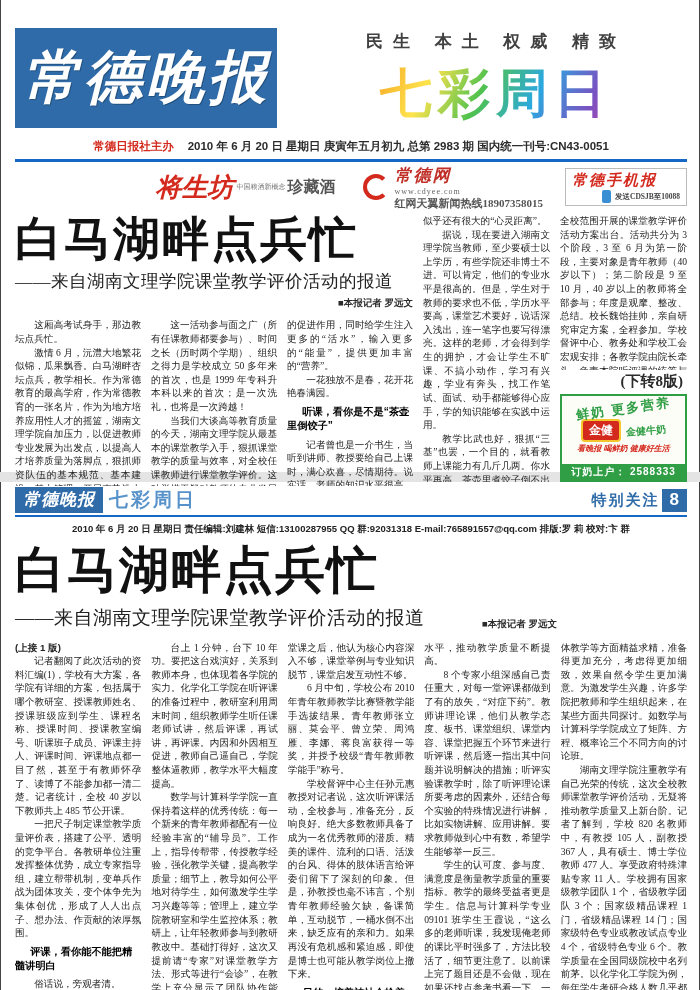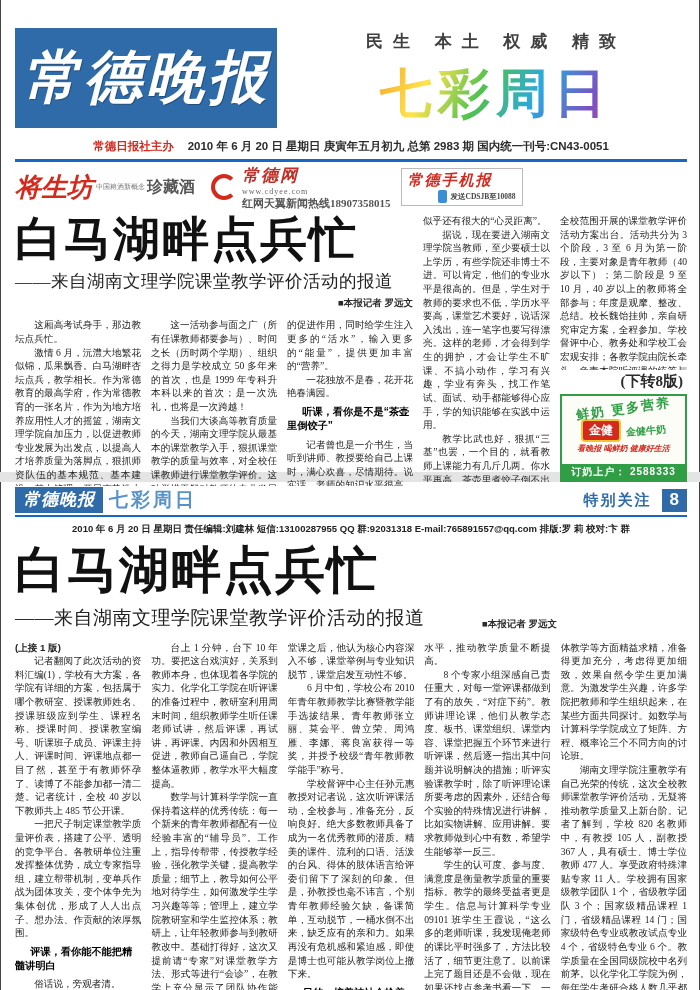"将生坊" .ad-strip { gap: 10px -> 22px; justify-content: none -> flex-end }
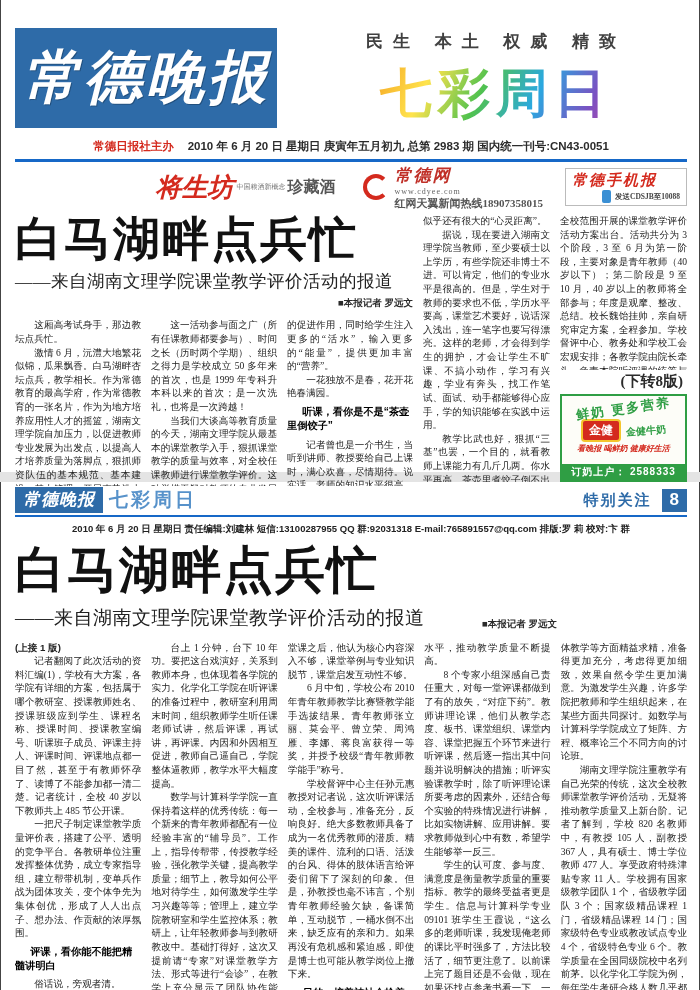"特别关注" .p8-section { margin-right: 10px -> 2px }
